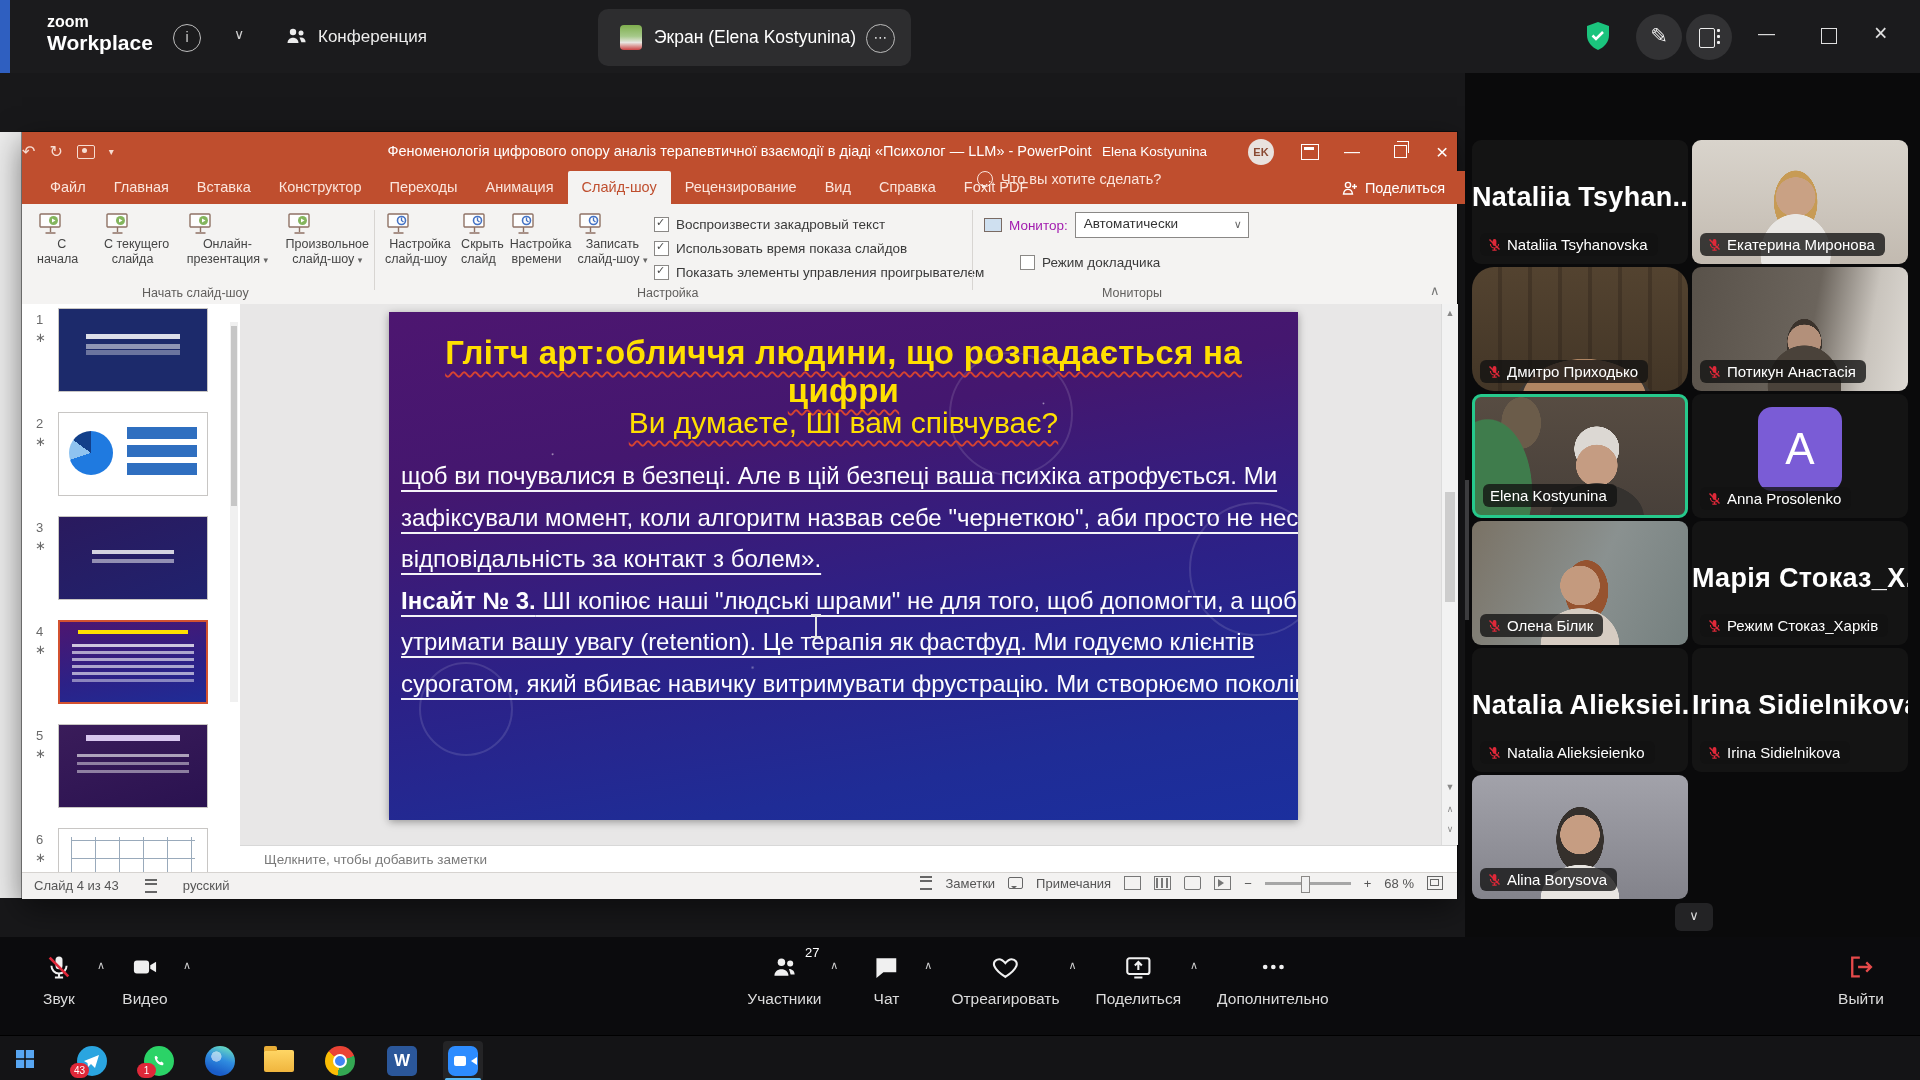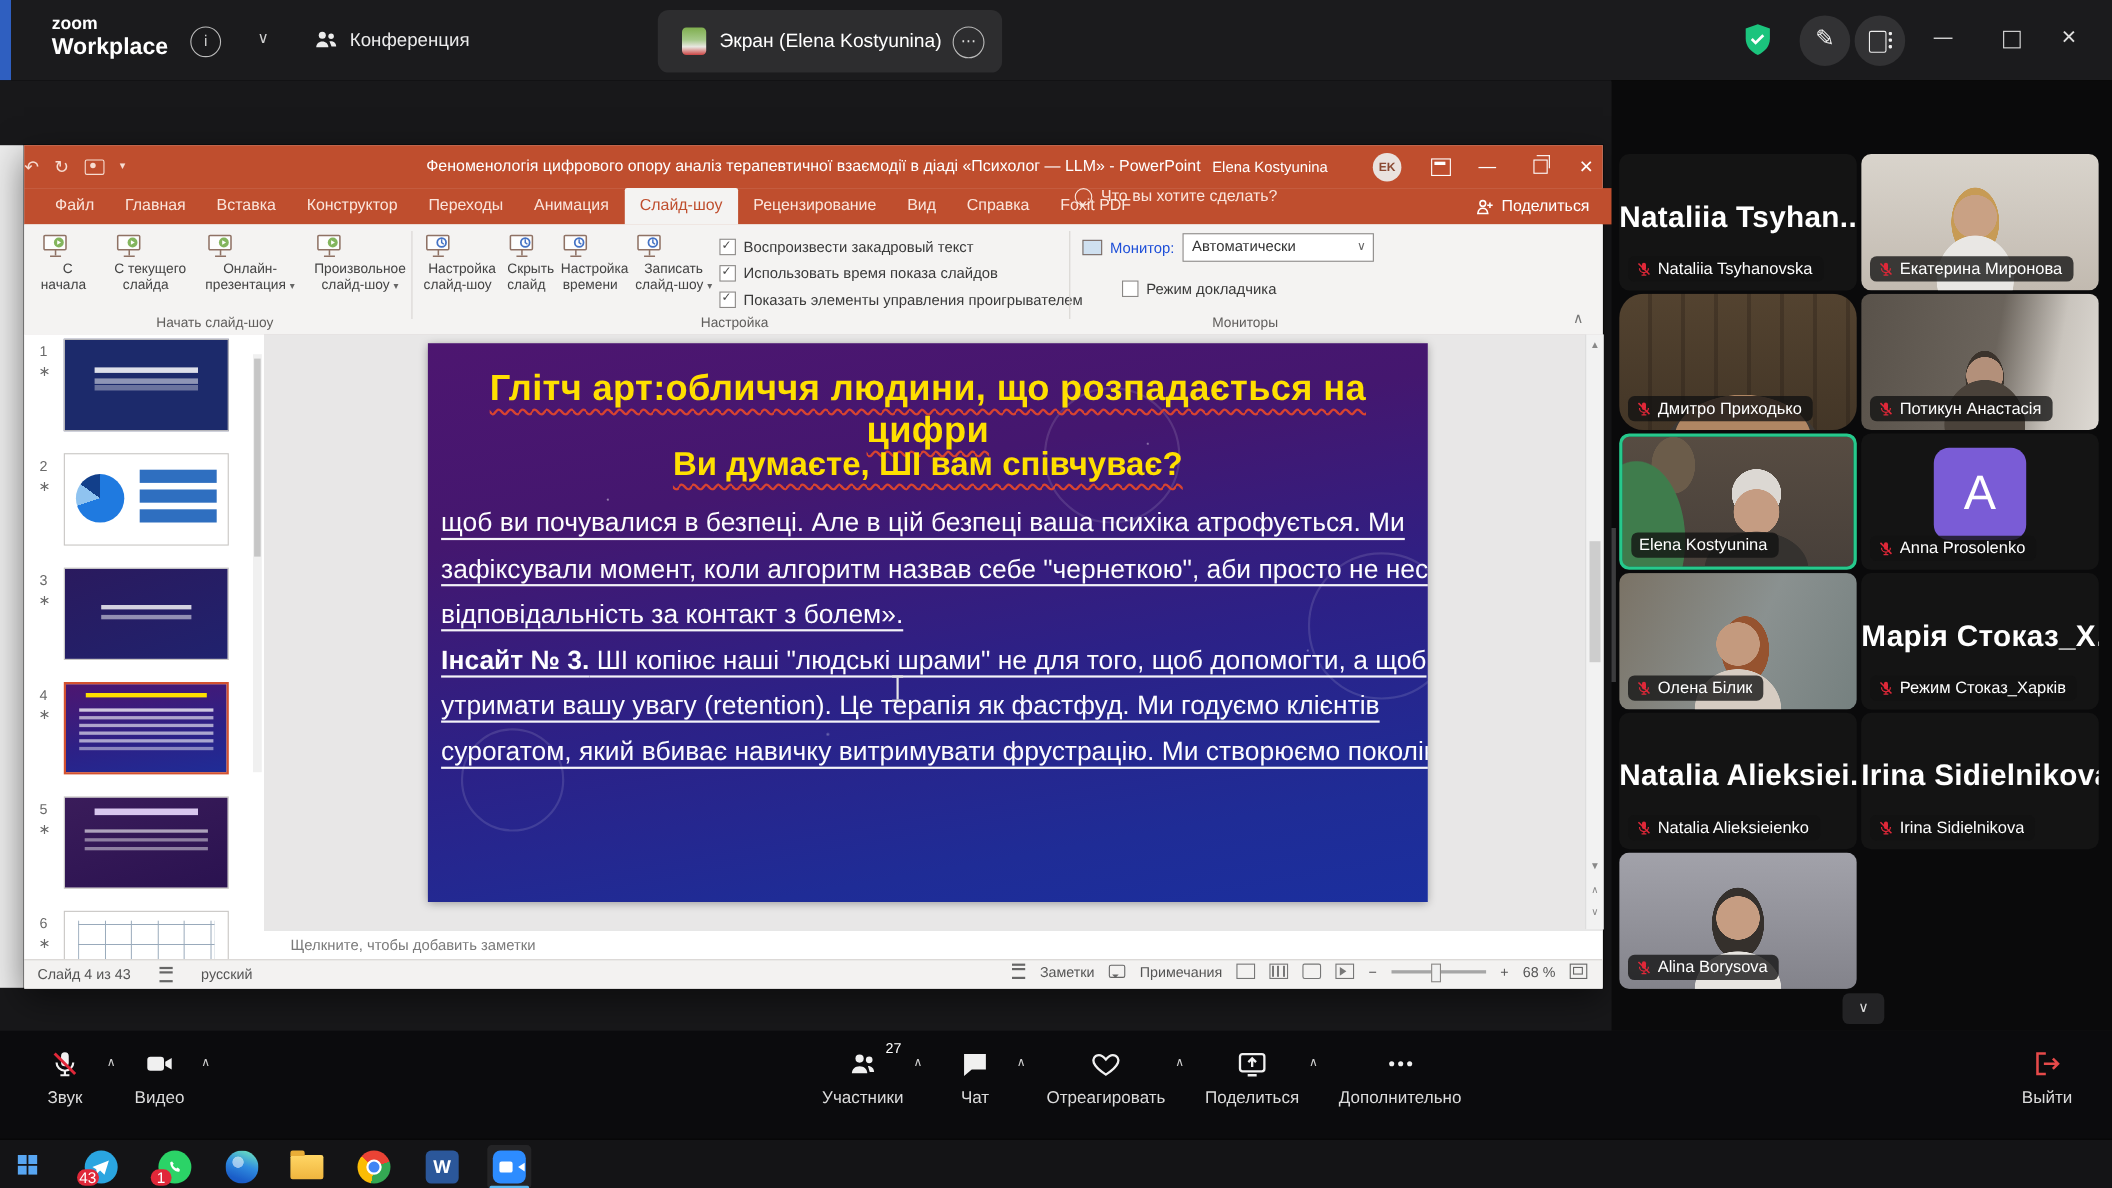"Монитор:" .rmon .mlbl { color: #1d4ed8 -> #a21caf }
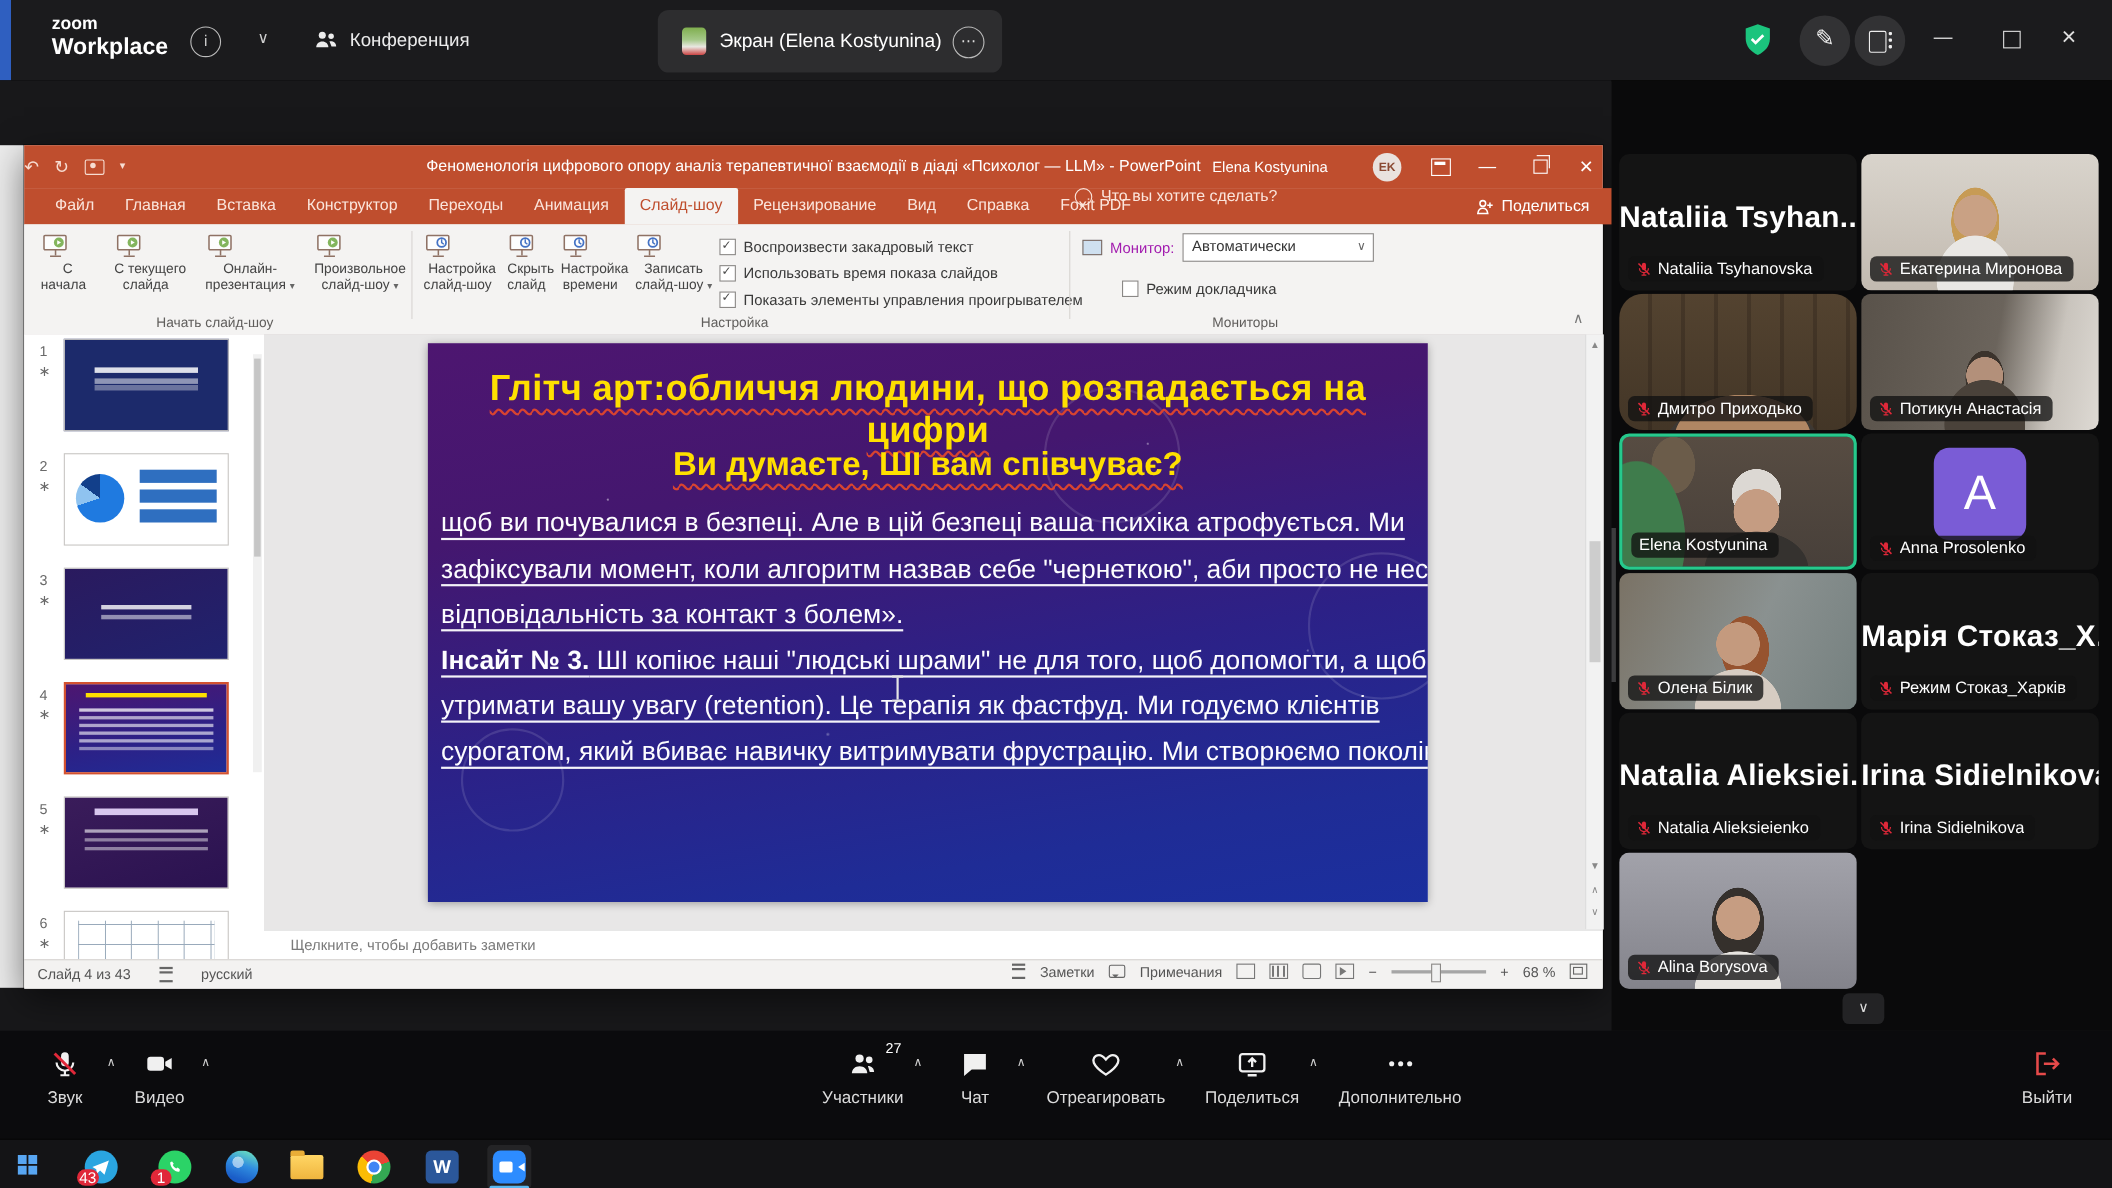"Ви думаєте, ШІ вам співчуває?" .slide-sub { font-weight: 700 -> 400 }
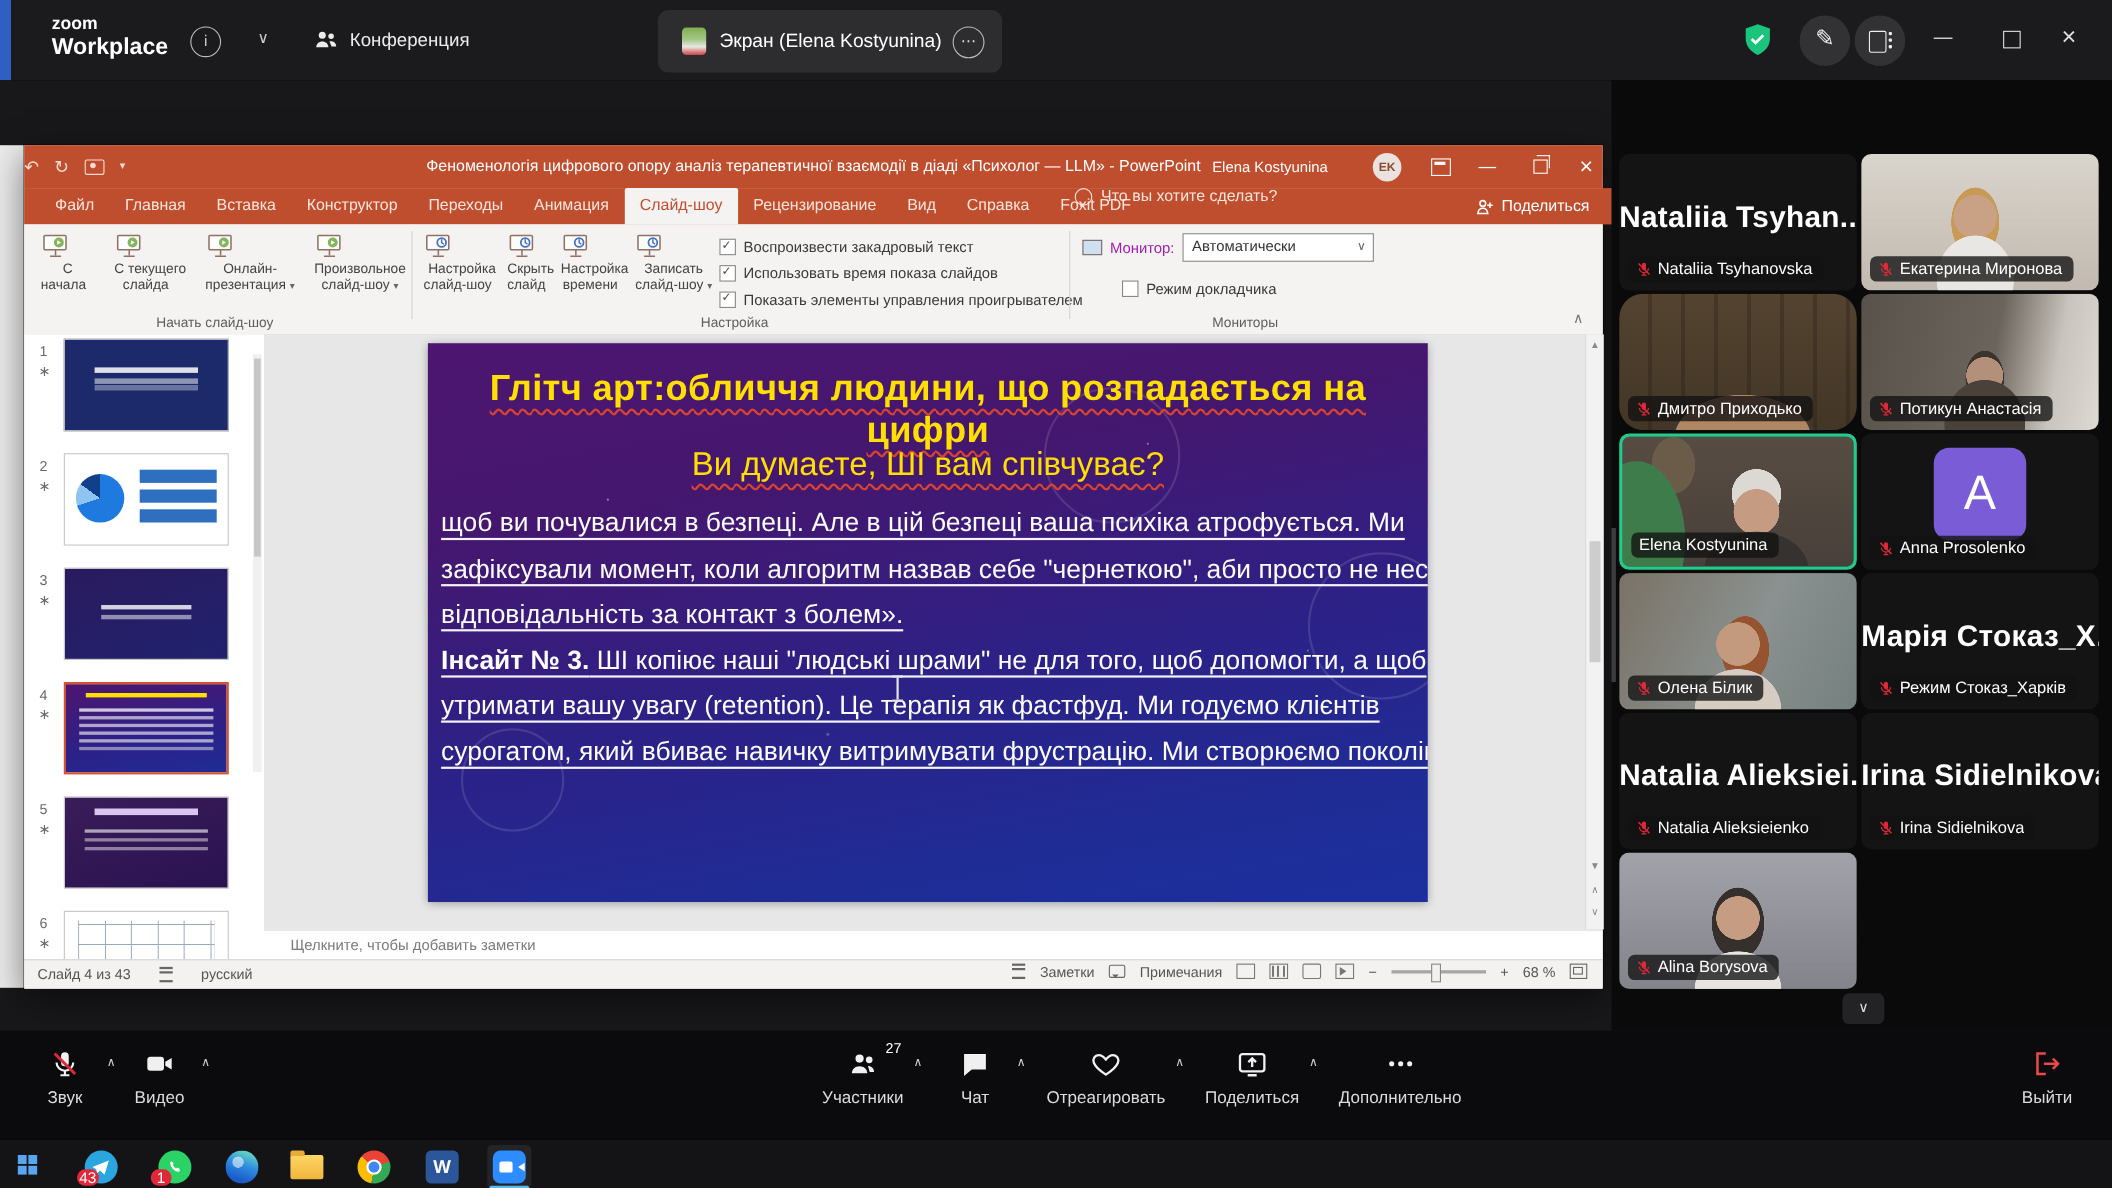"43" .abadge { font-size: 14px -> 10px }
